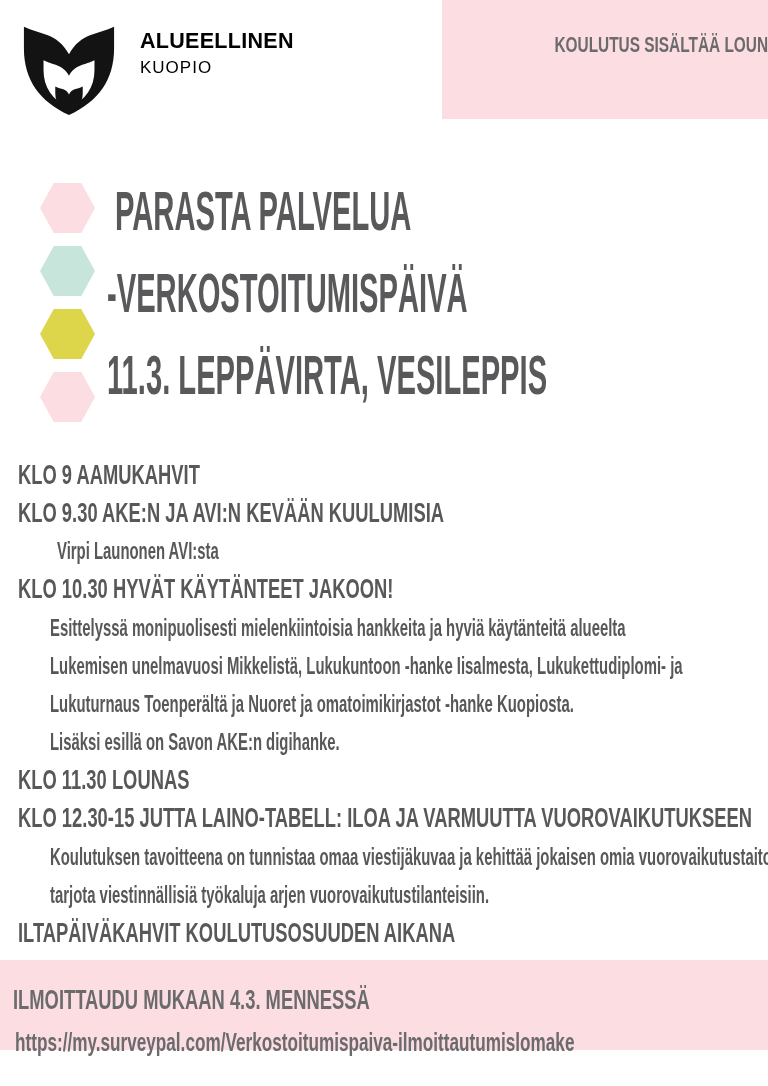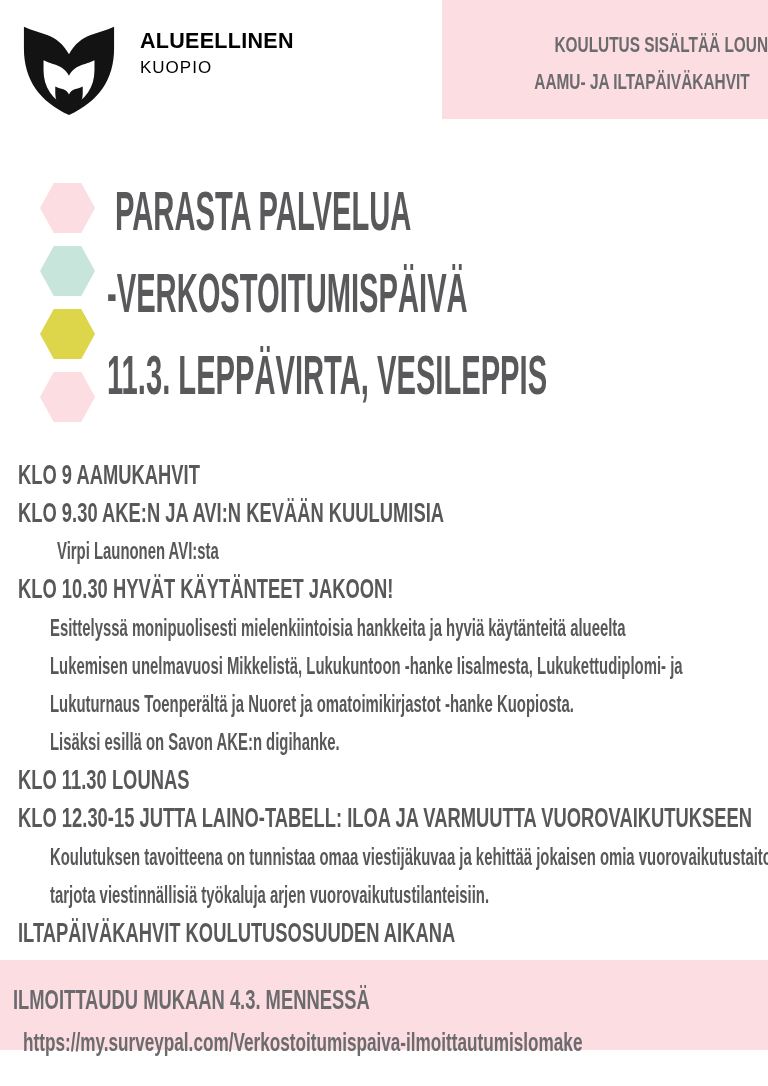"AAMU- JA ILTAPÄIVÄKAHVIT" div.info-line { html: <div><span>AAMU- JA ILTAPÄIVÄKAHVIT</span></div> -> none }
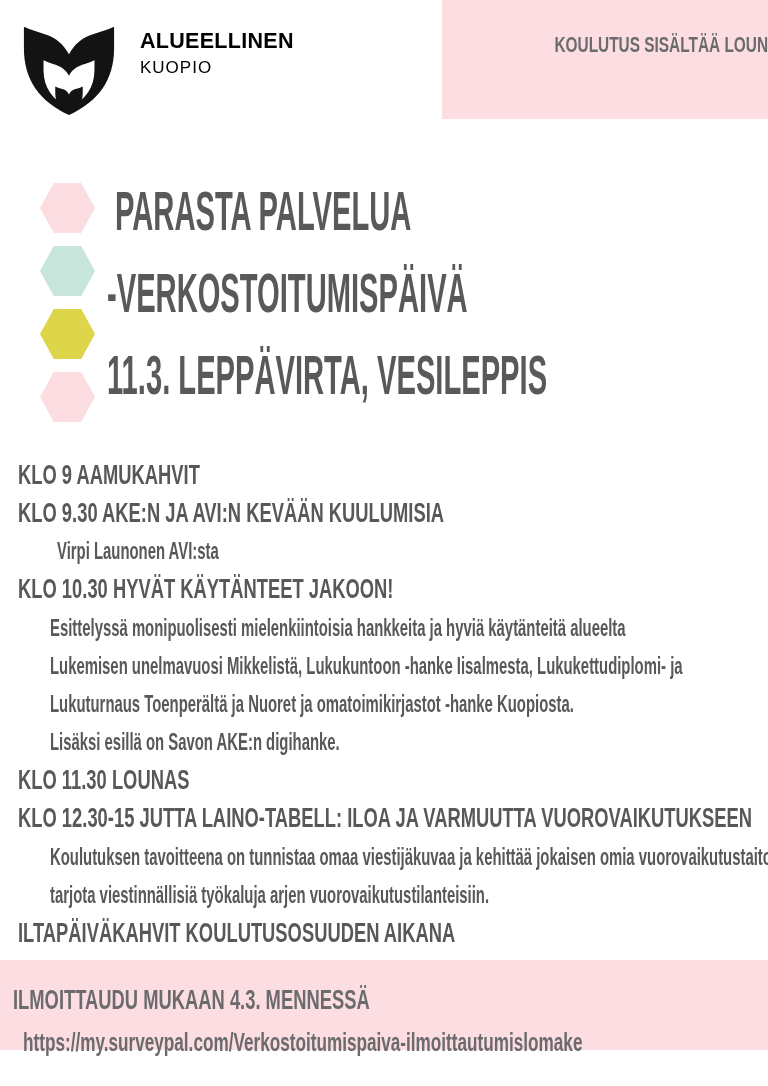"https://my.surveypal.com/Verkostoitumisp" .footer-url { margin-left: 10px -> 2px }
